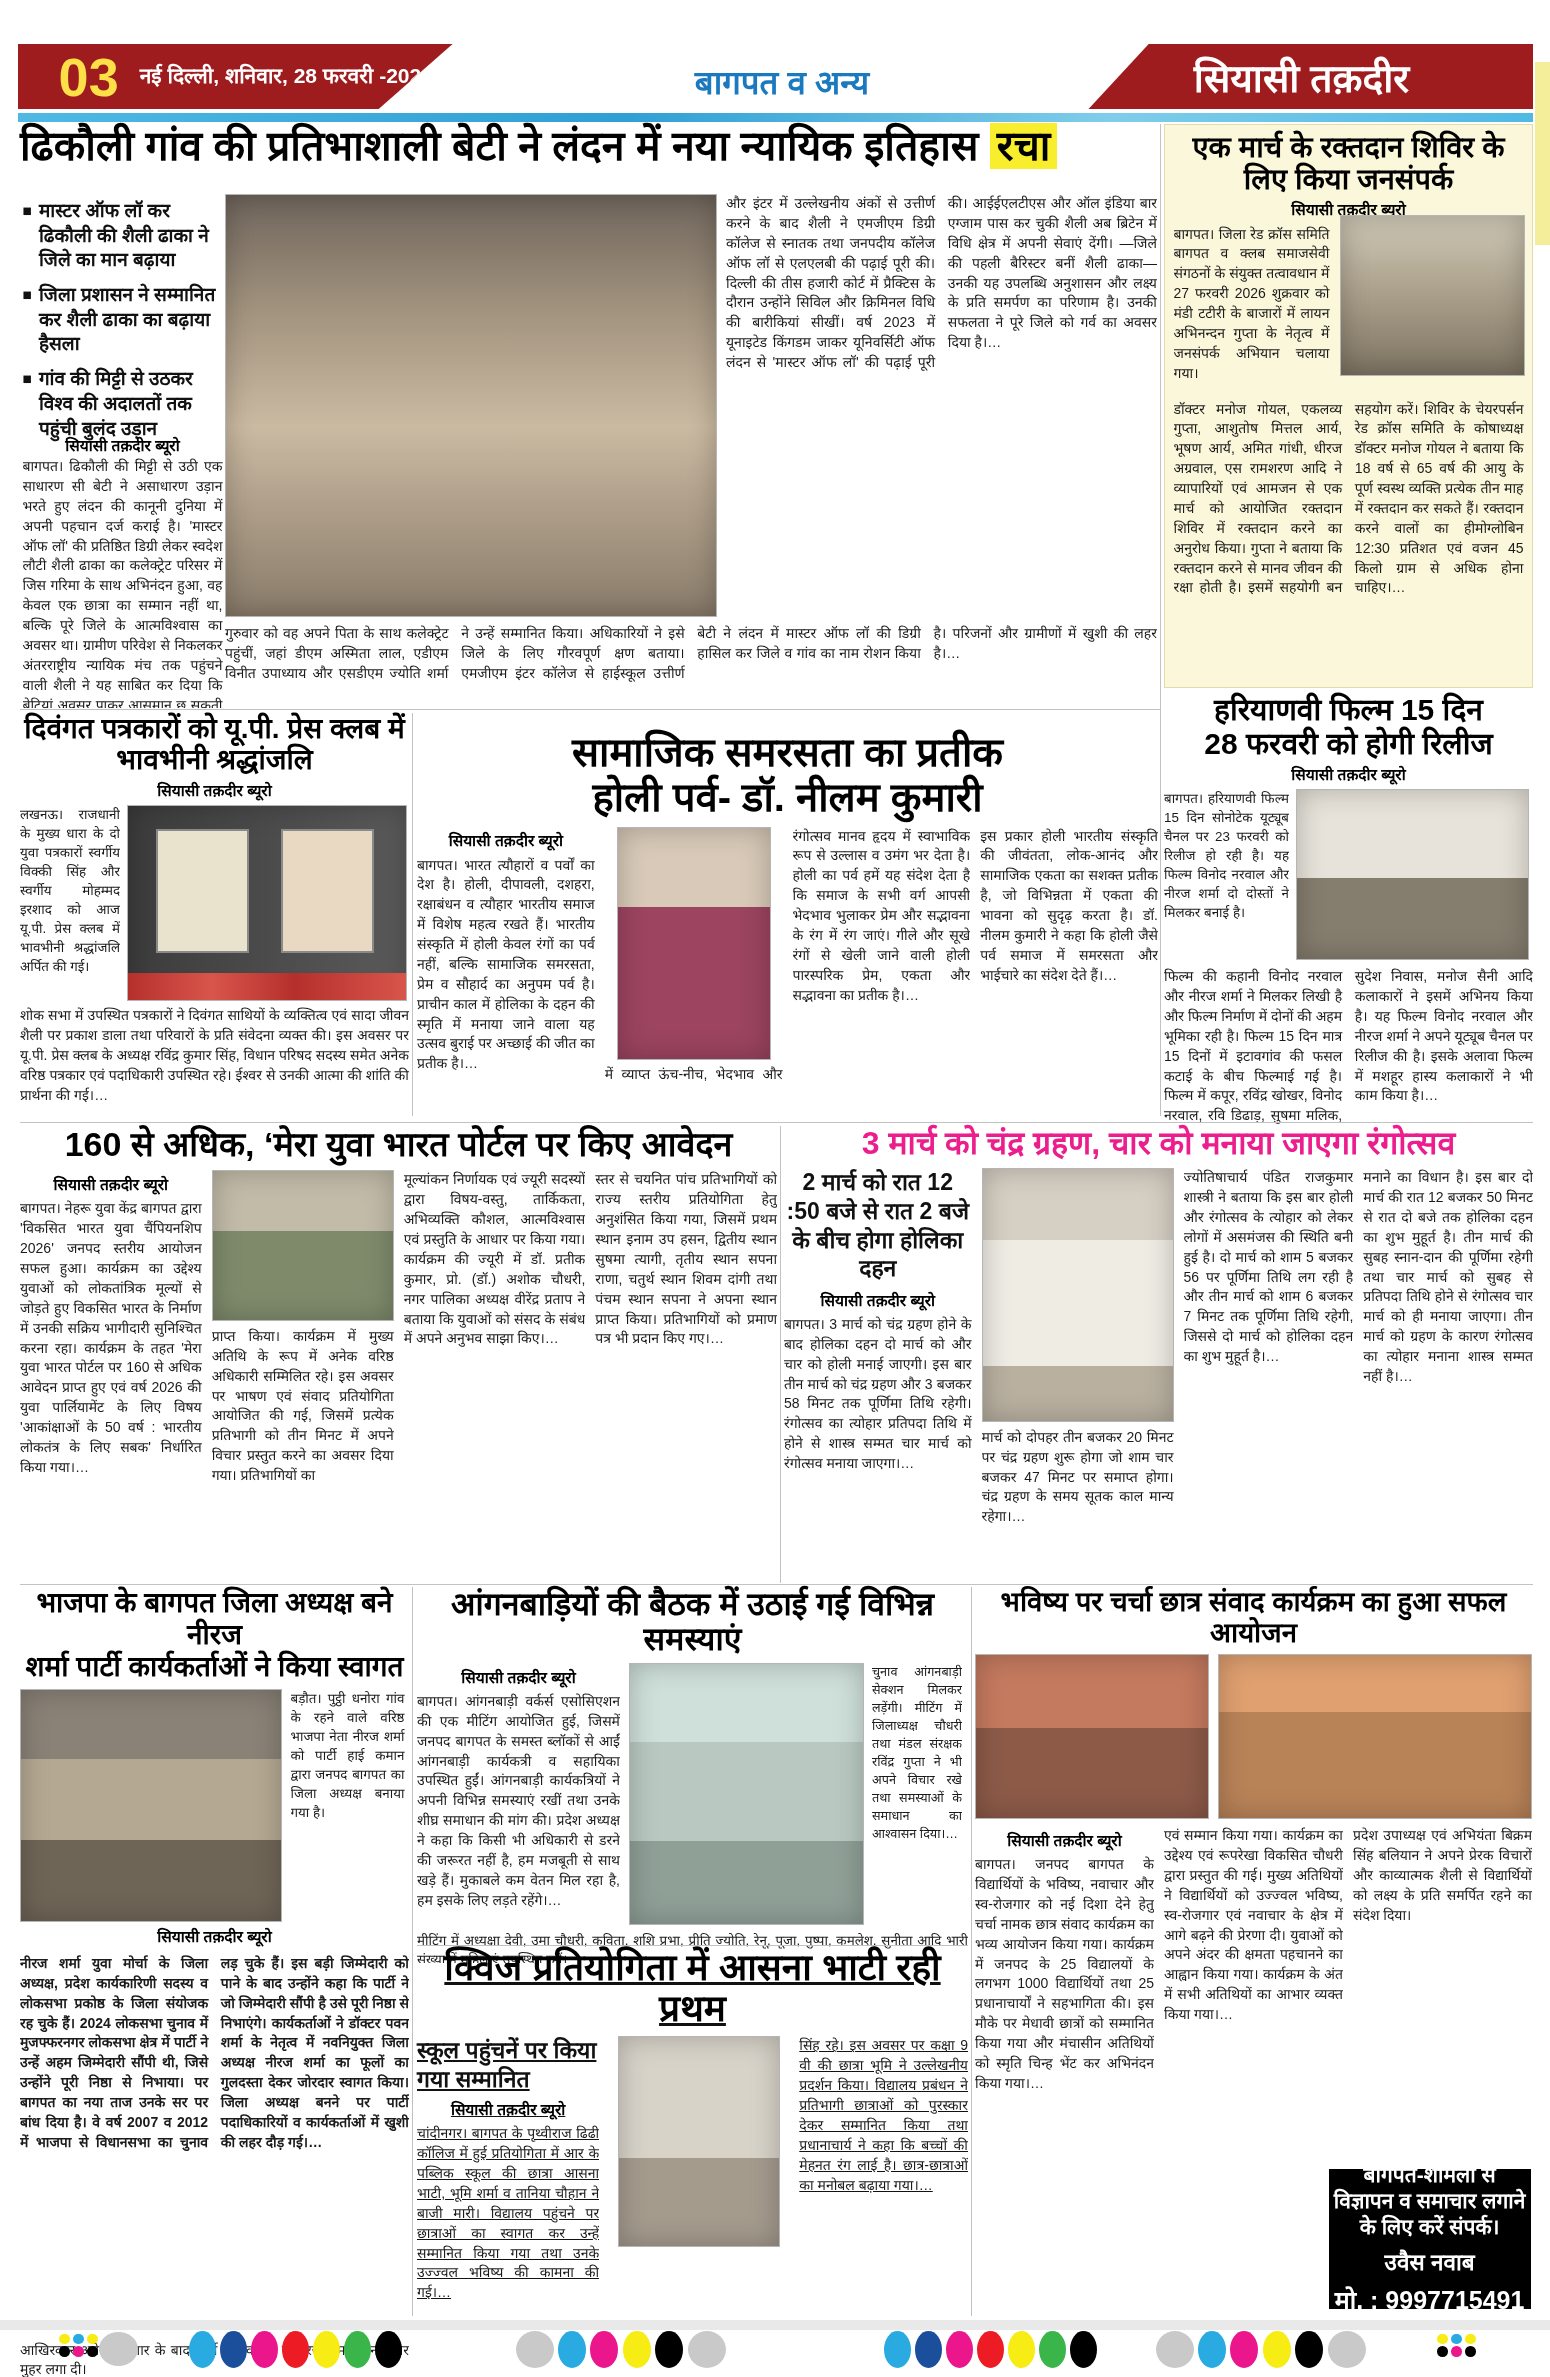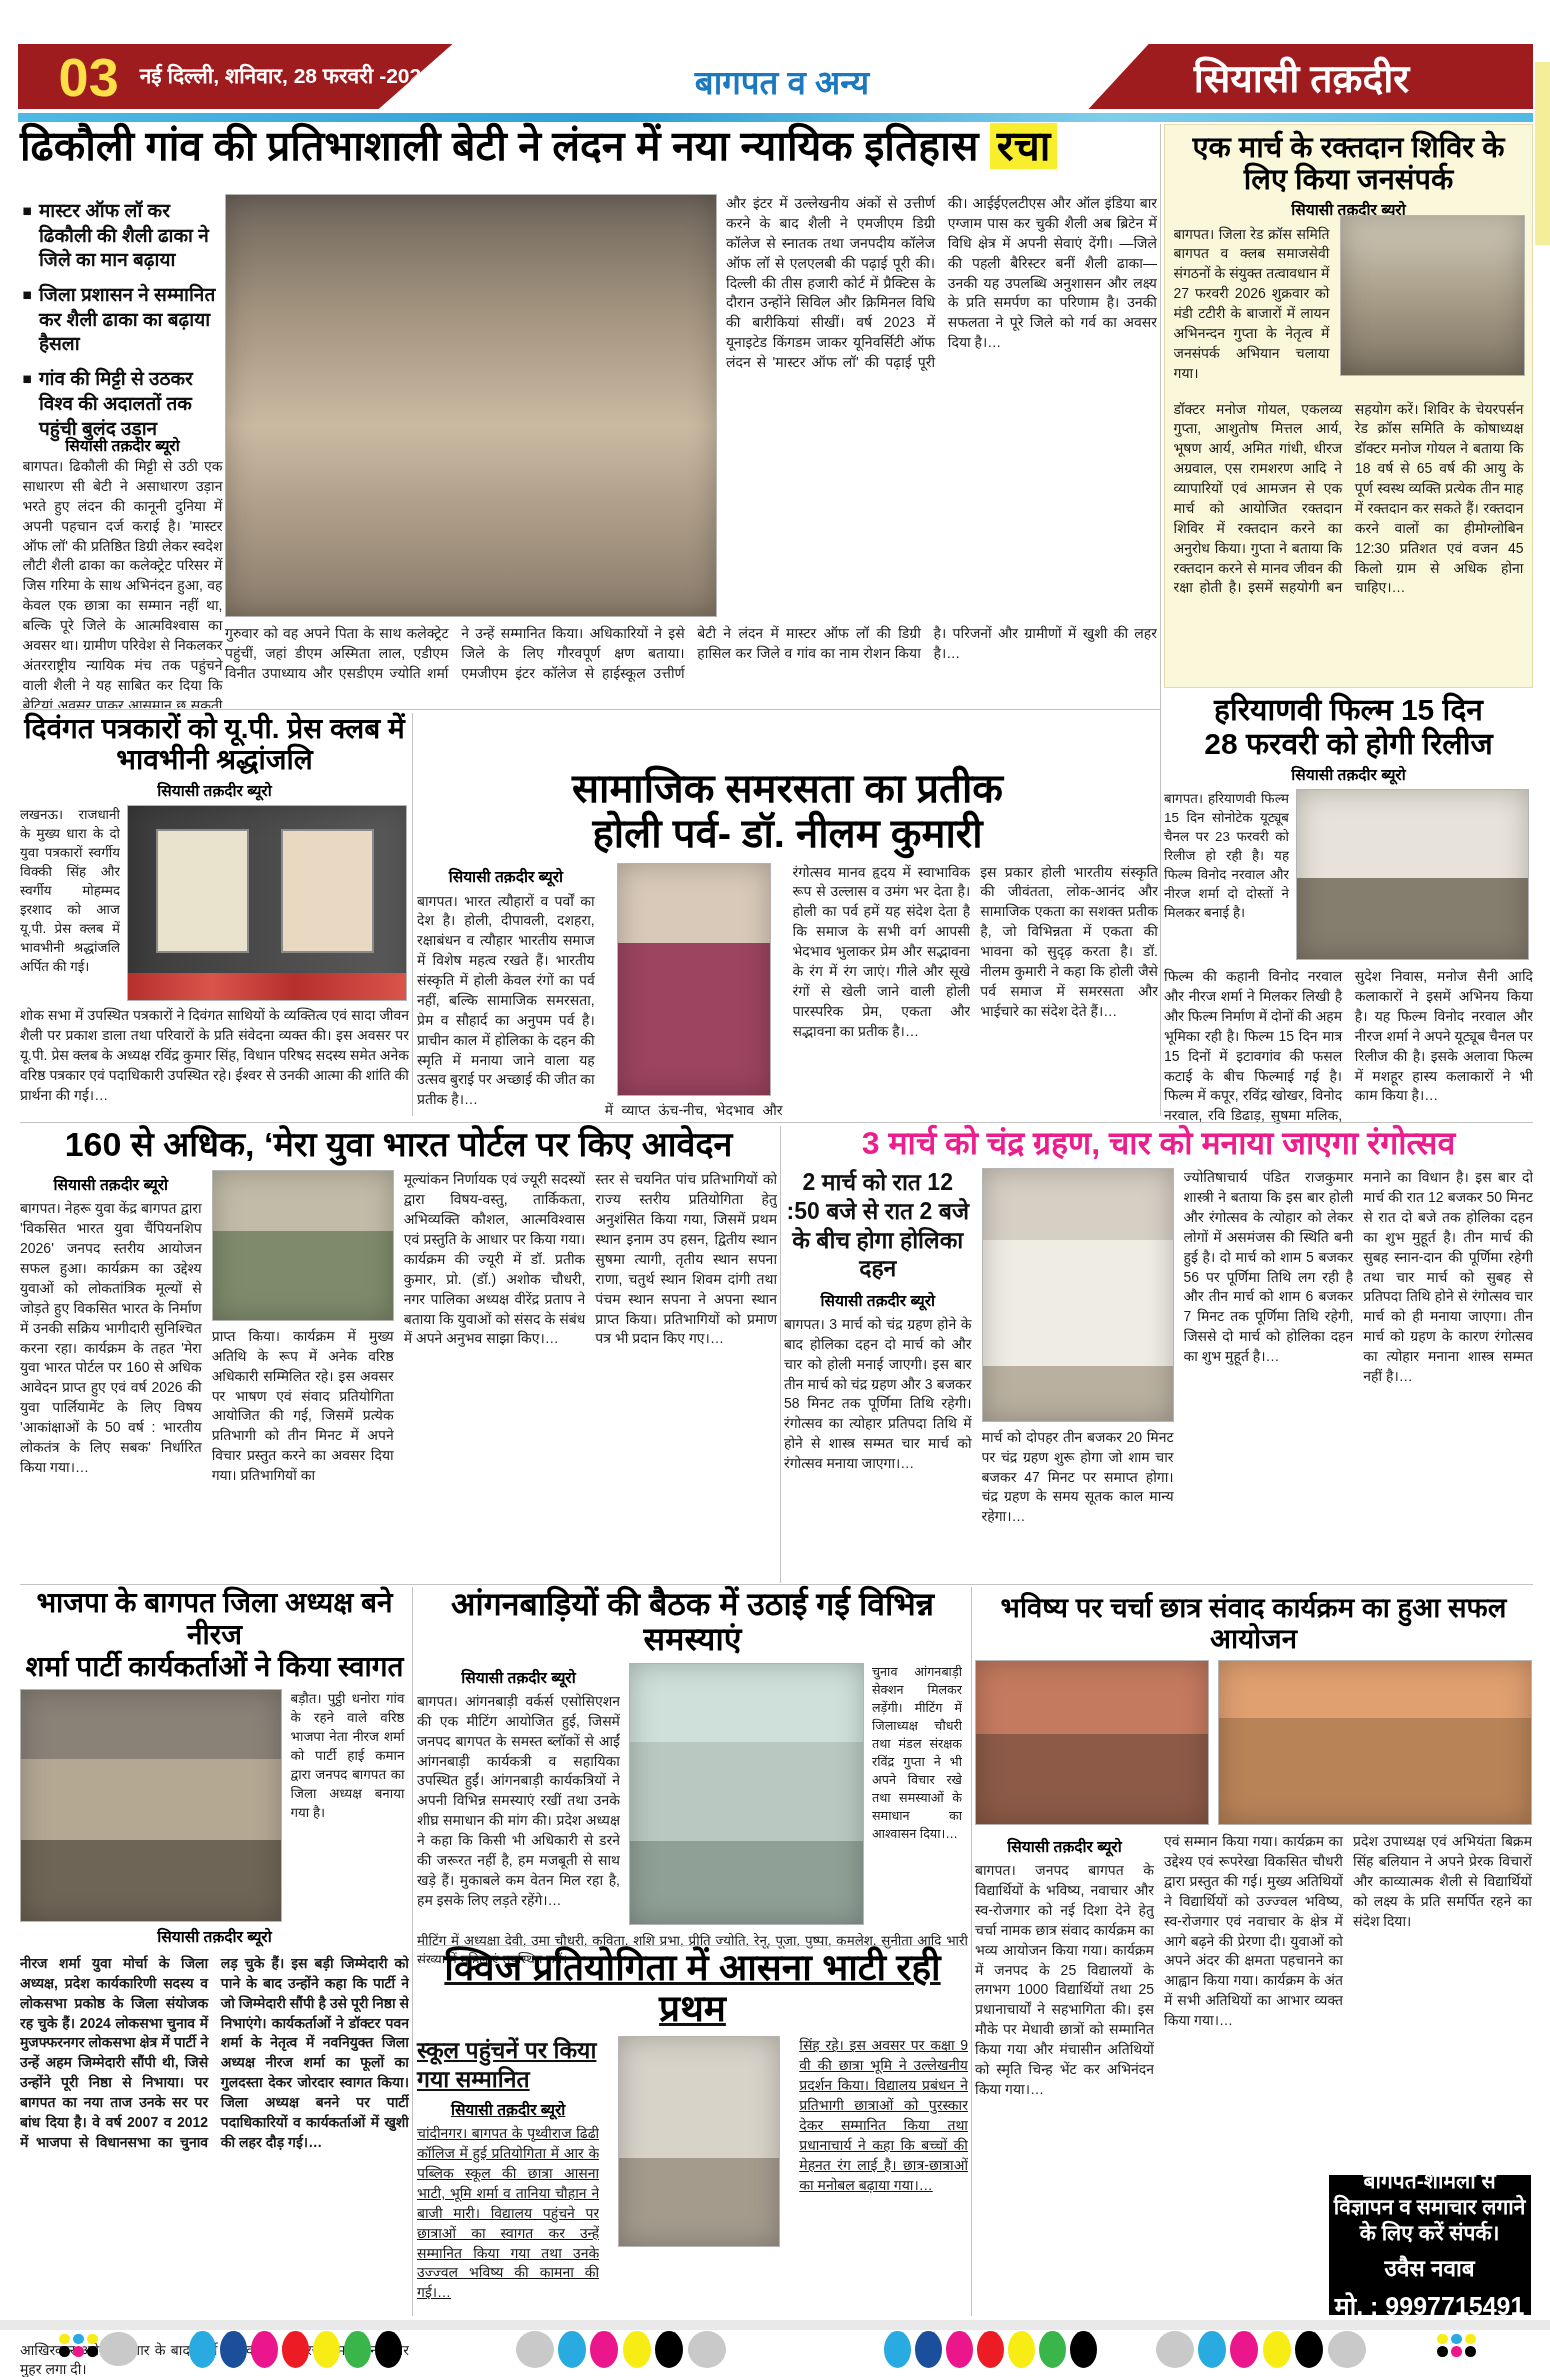"सामाजिक समरसता का प्रतीक" .holi-hl { margin-top: 36px -> none }
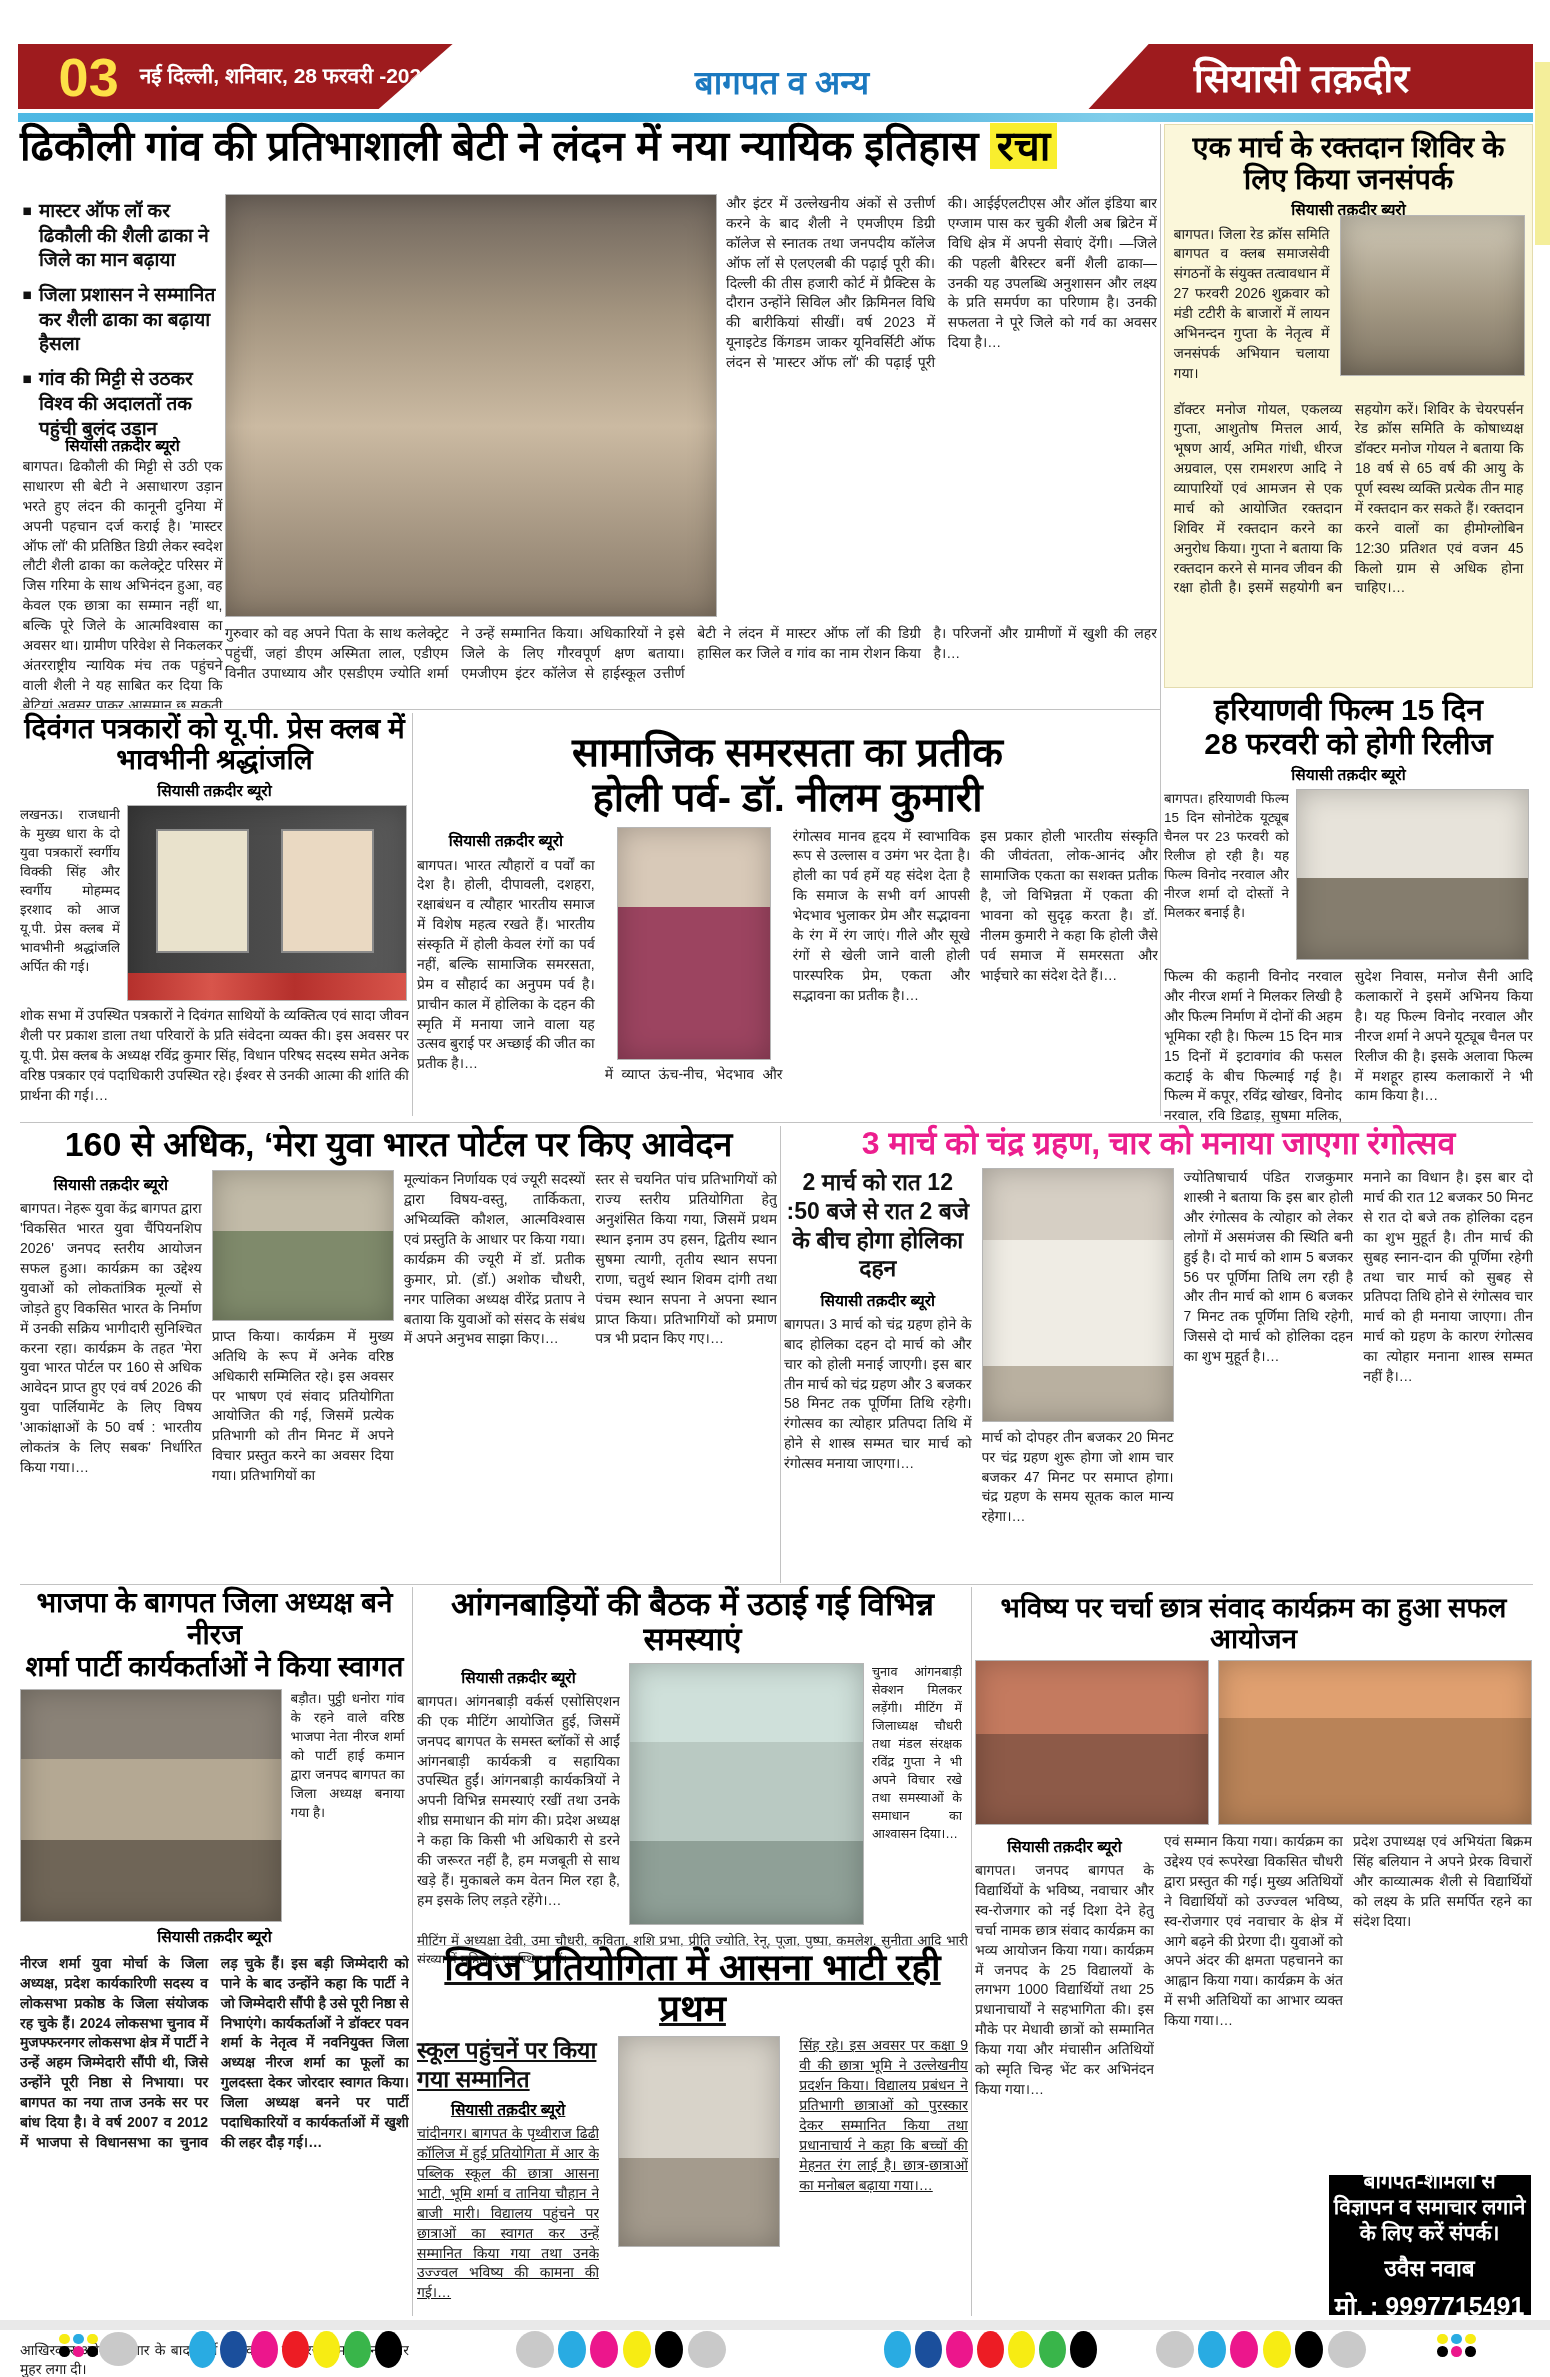"भविष्य पर चर्चा छात्र संवाद" .future { margin-top: 6px -> none }
